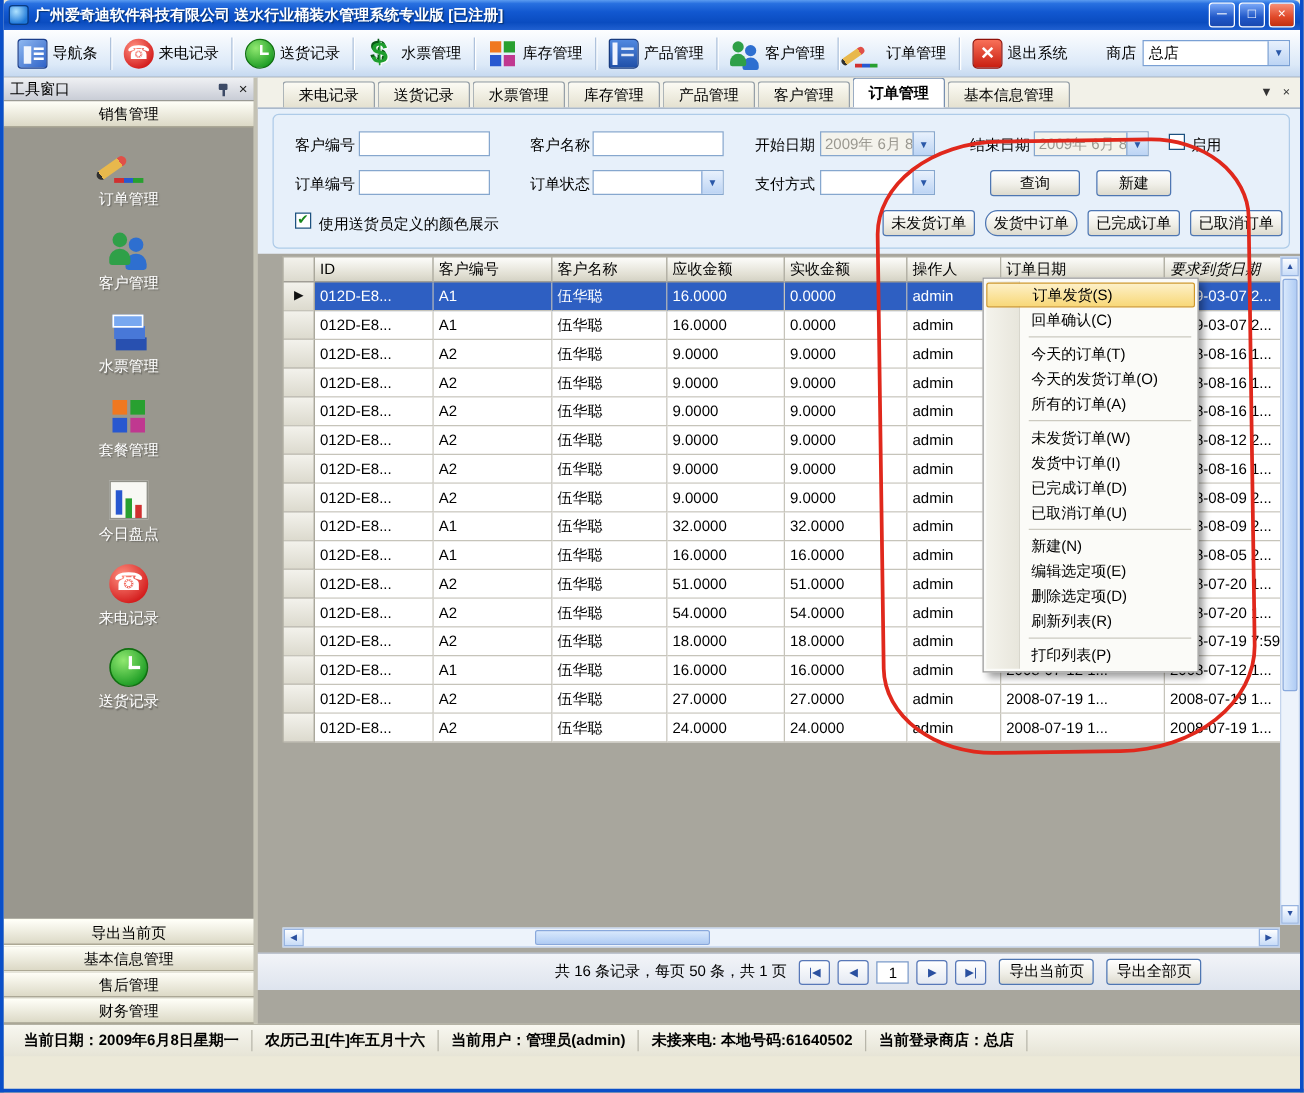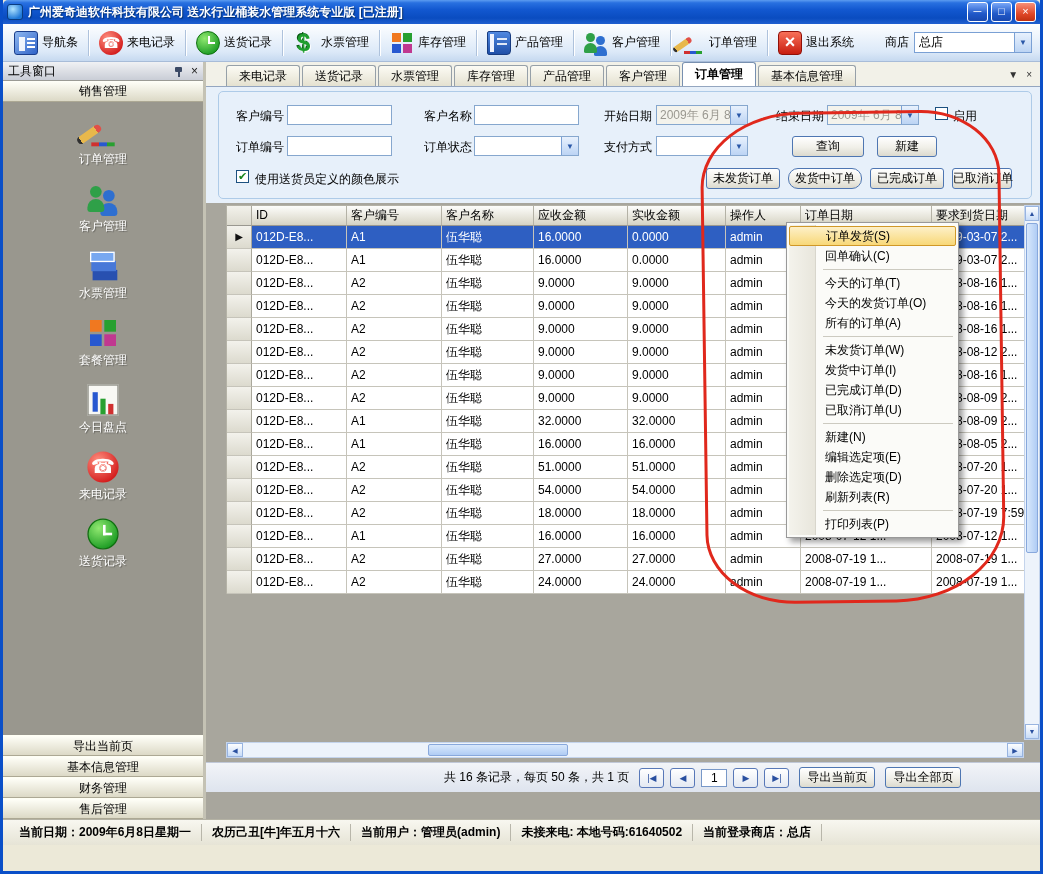"已取消订单" div.xp-btn { width: 60px -> 74px }
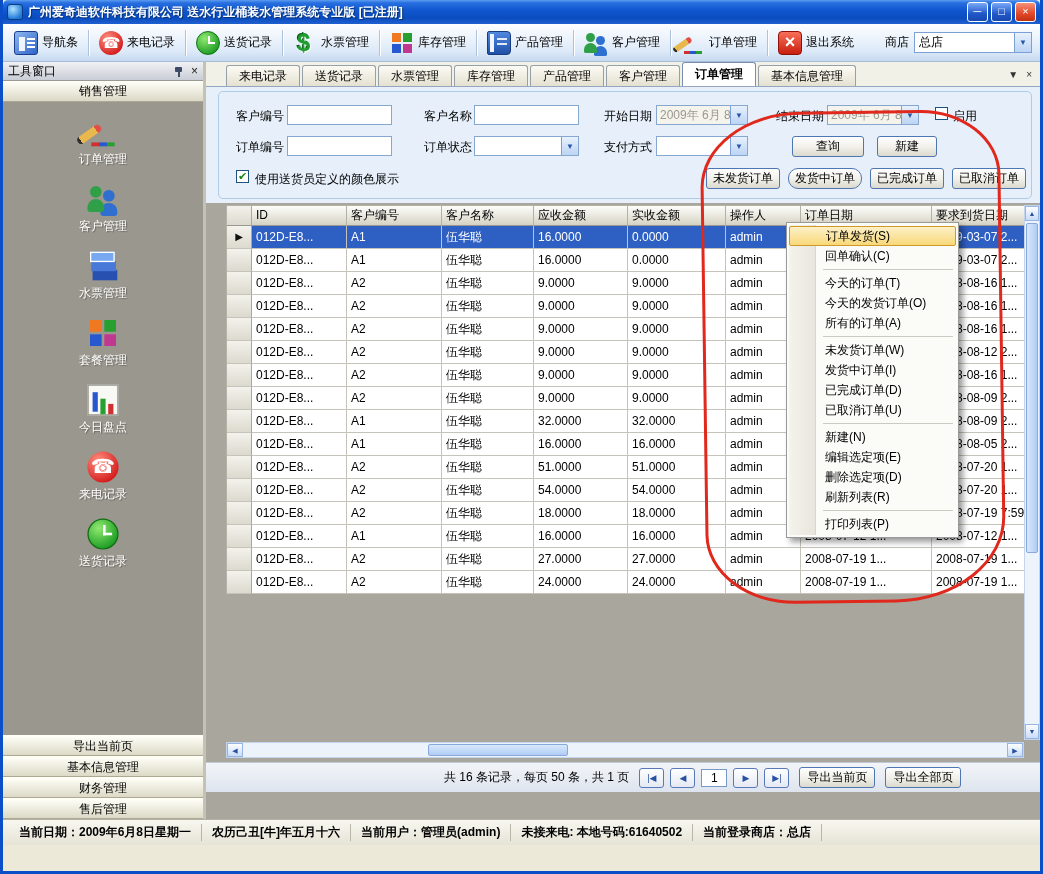"要求到货日期" div.g-cell { font-style: none -> italic }
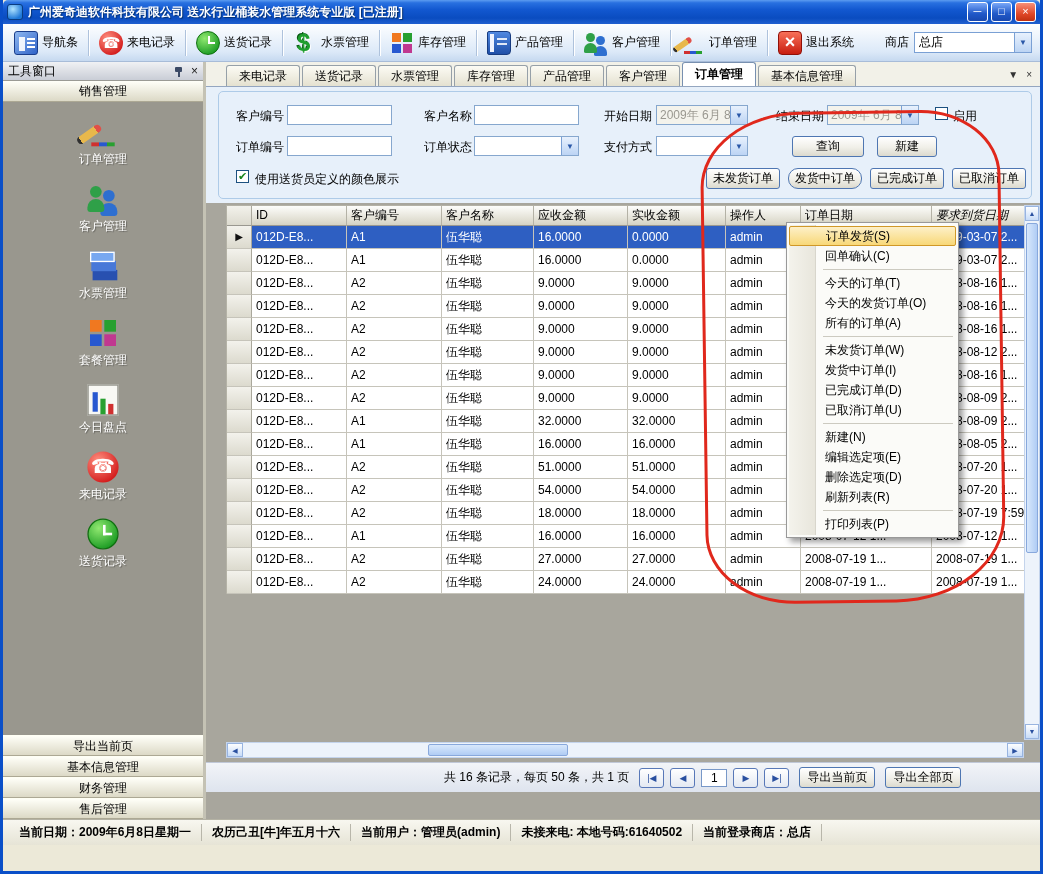"财务管理" div.bar { order: before "售后管理" -> after "售后管理" }
